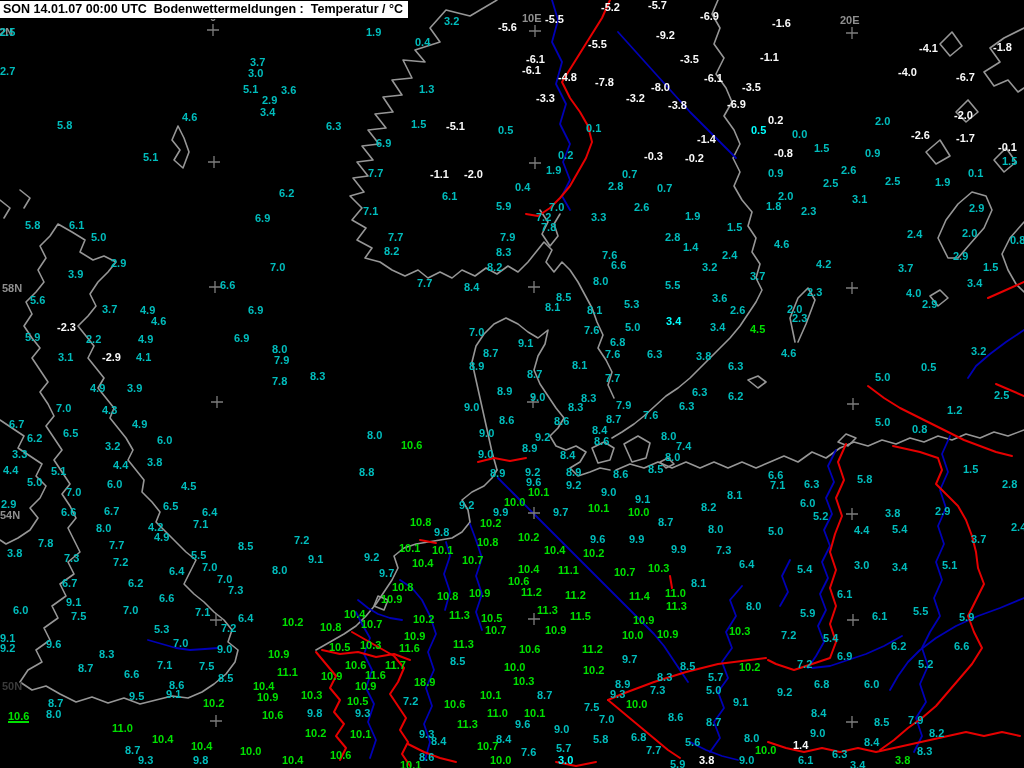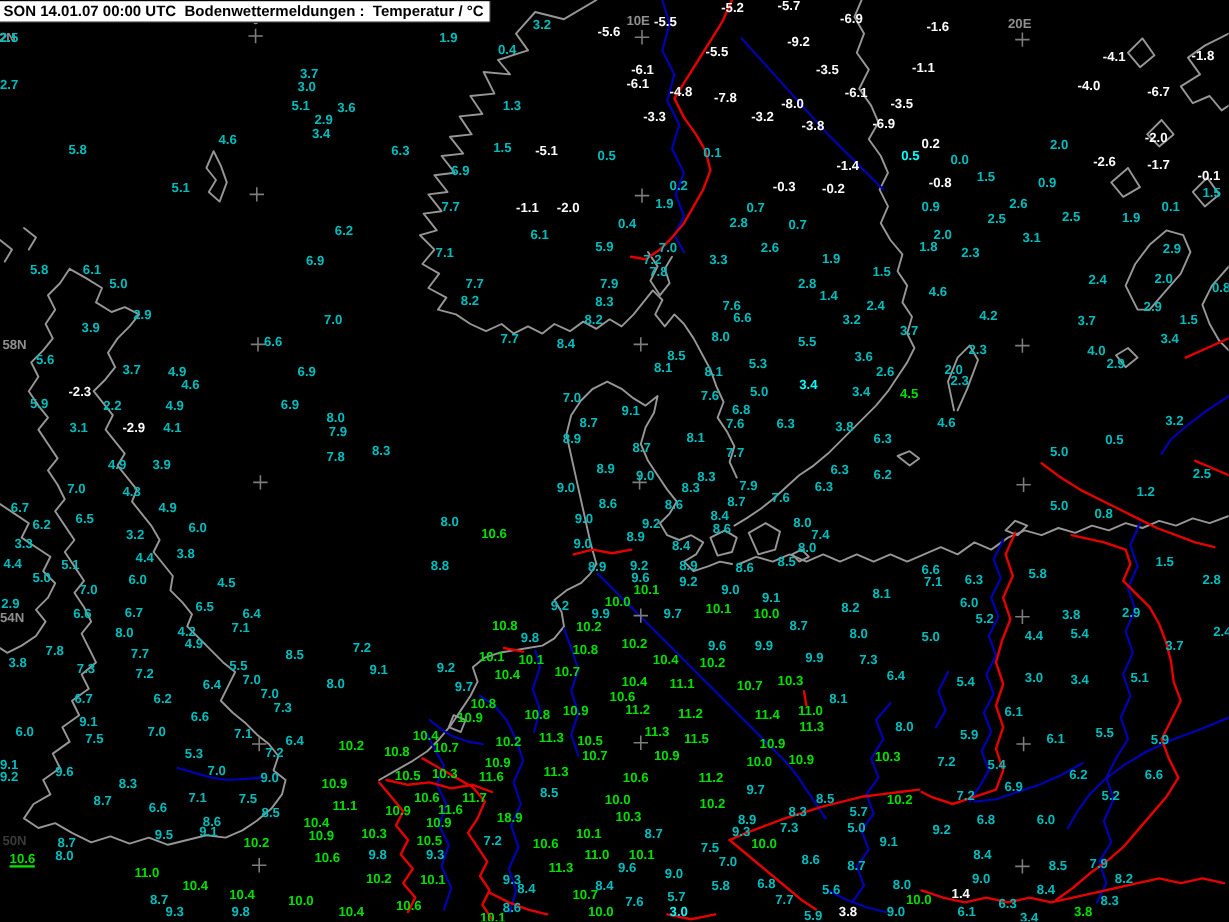"50N" span.glabel { top: 696px -> 681px }
